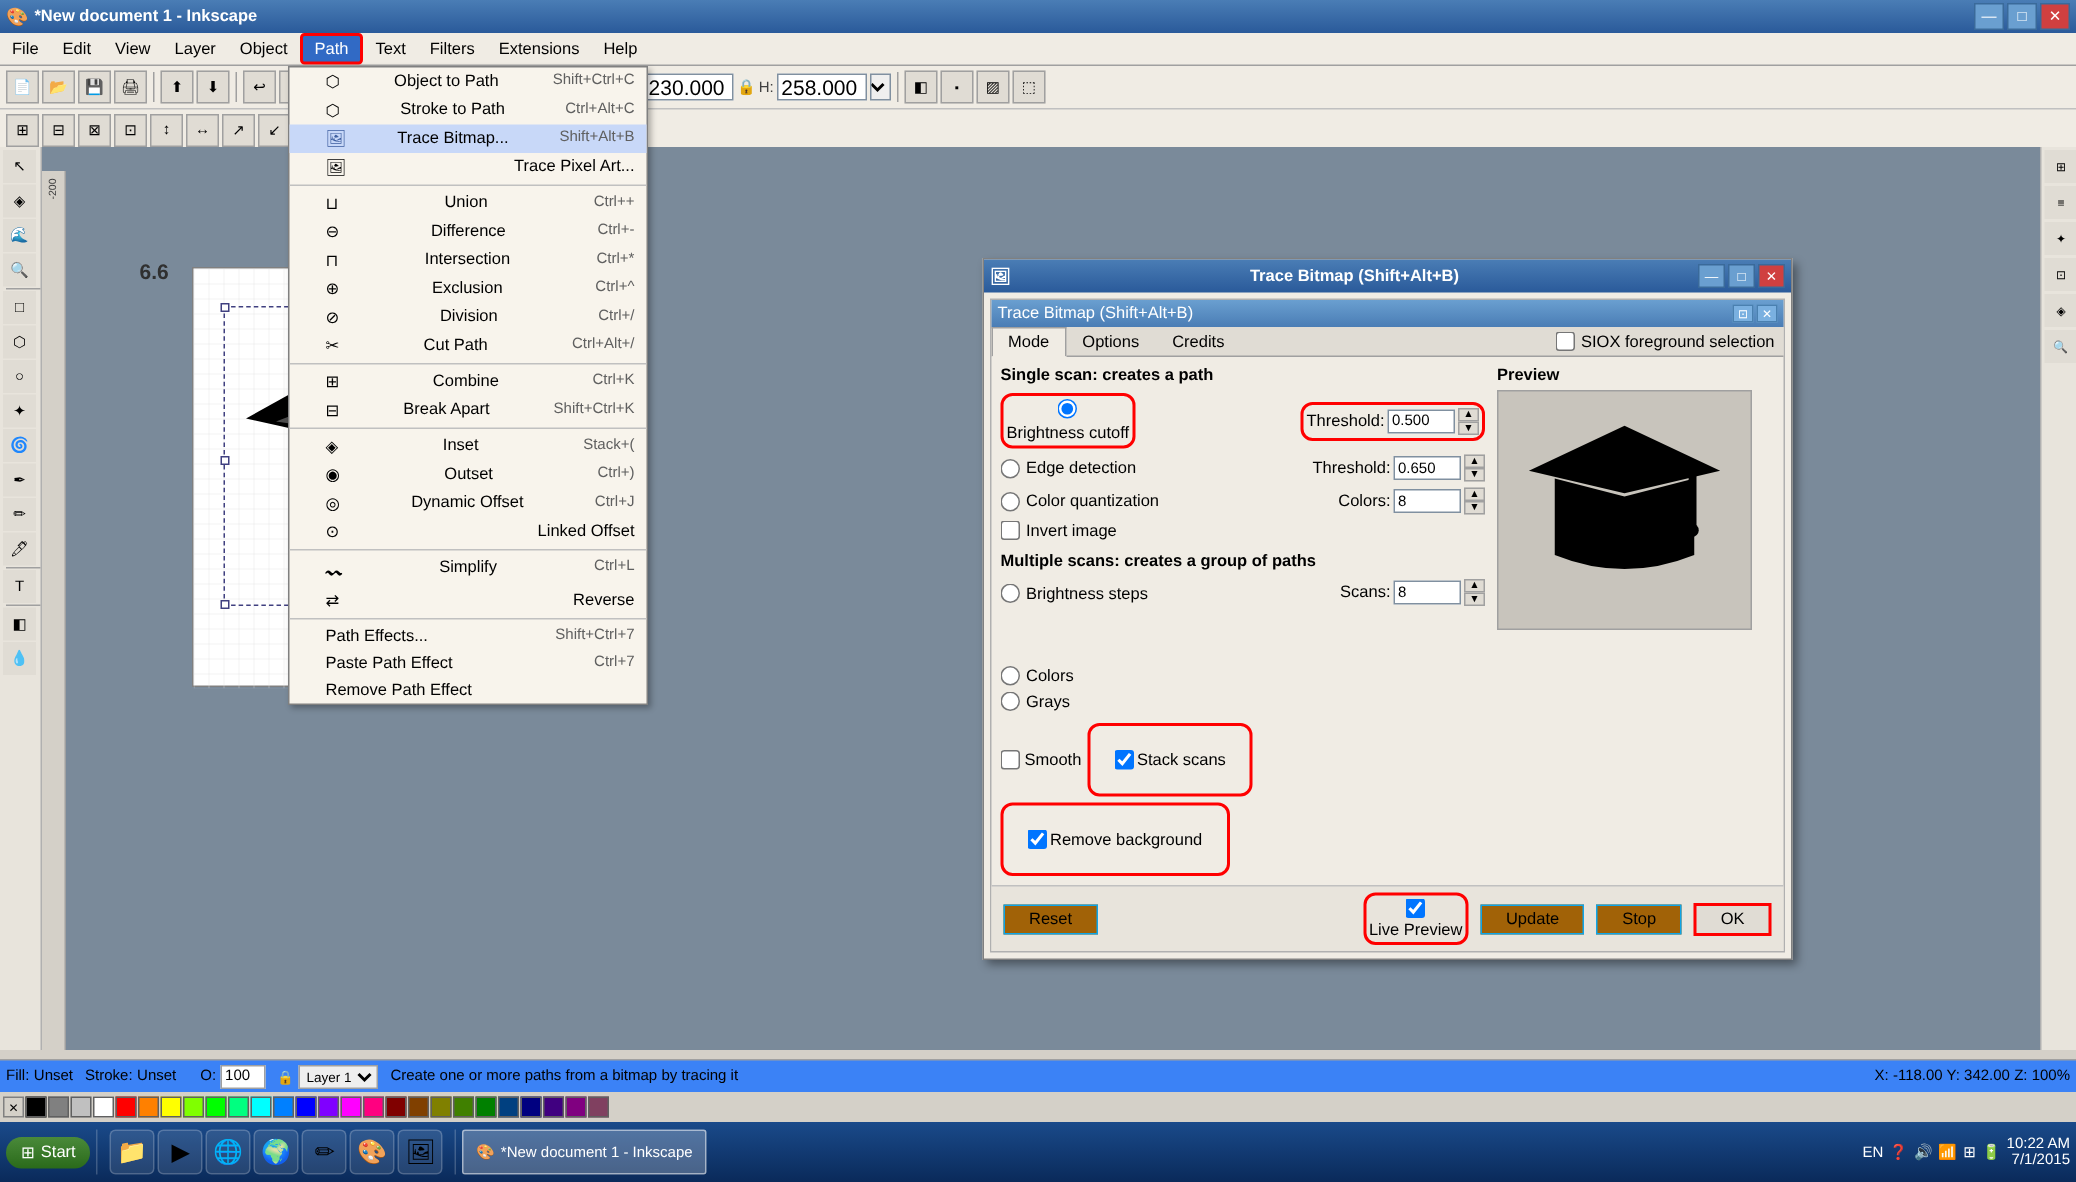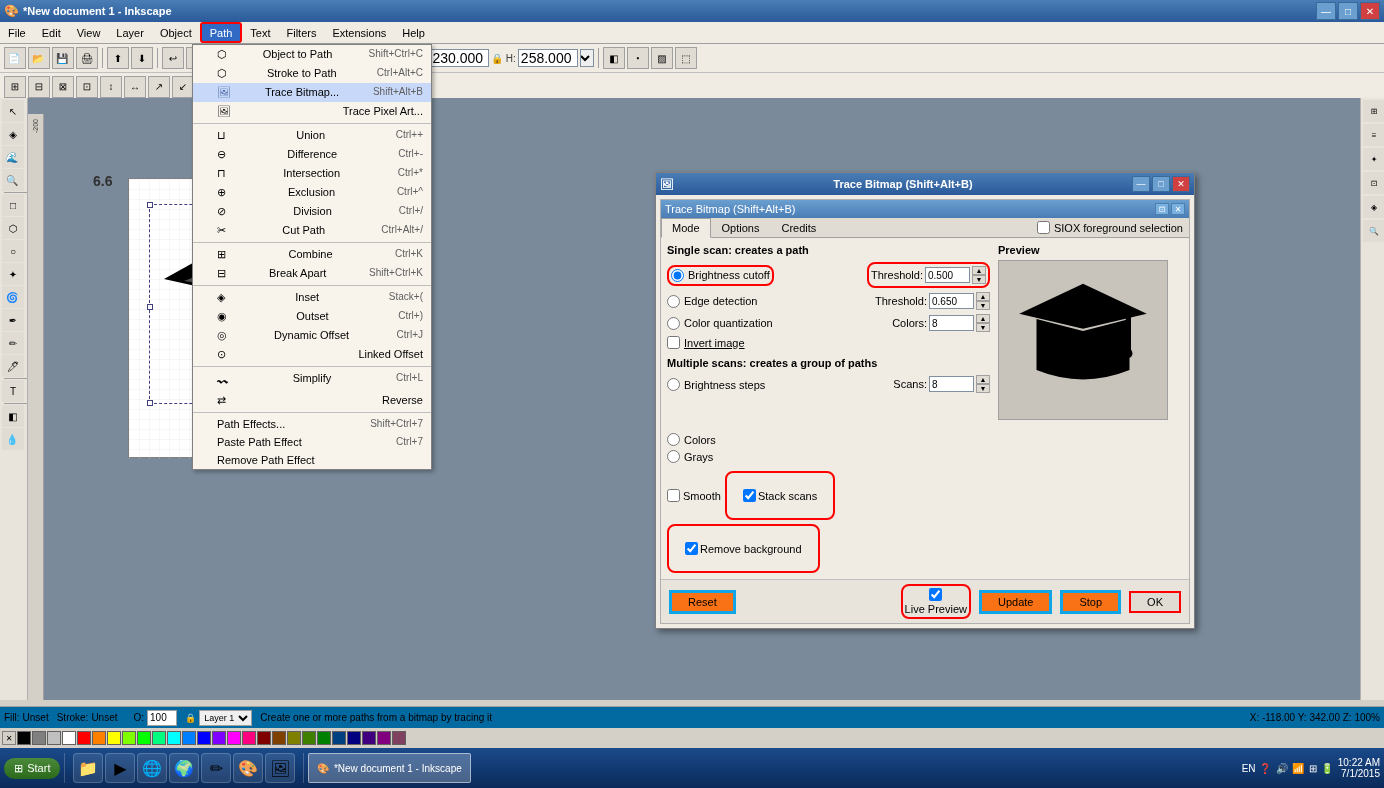"Brightness cutoff" .highlighted-radio-group { flex-direction: none -> column }
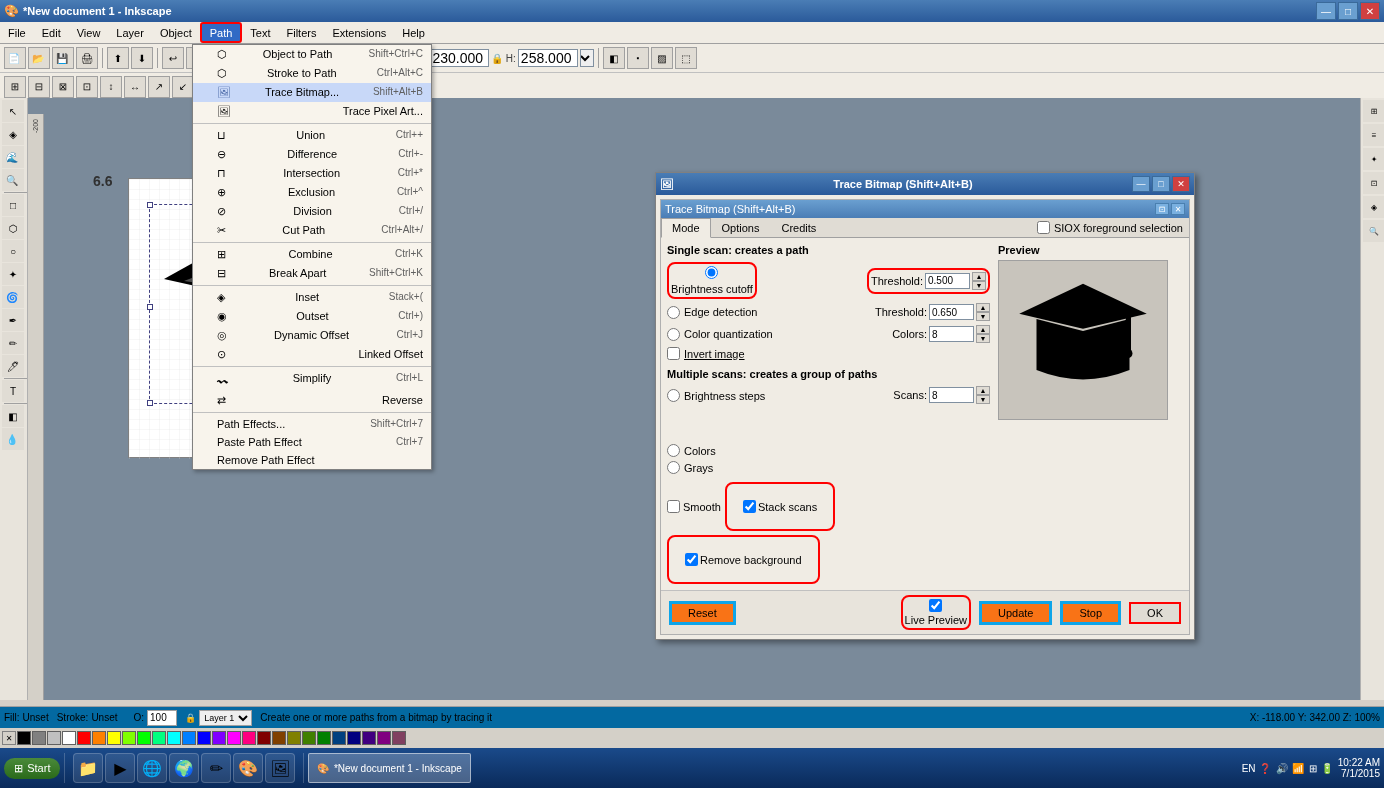"Invert image" div { text-decoration: underline -> none }
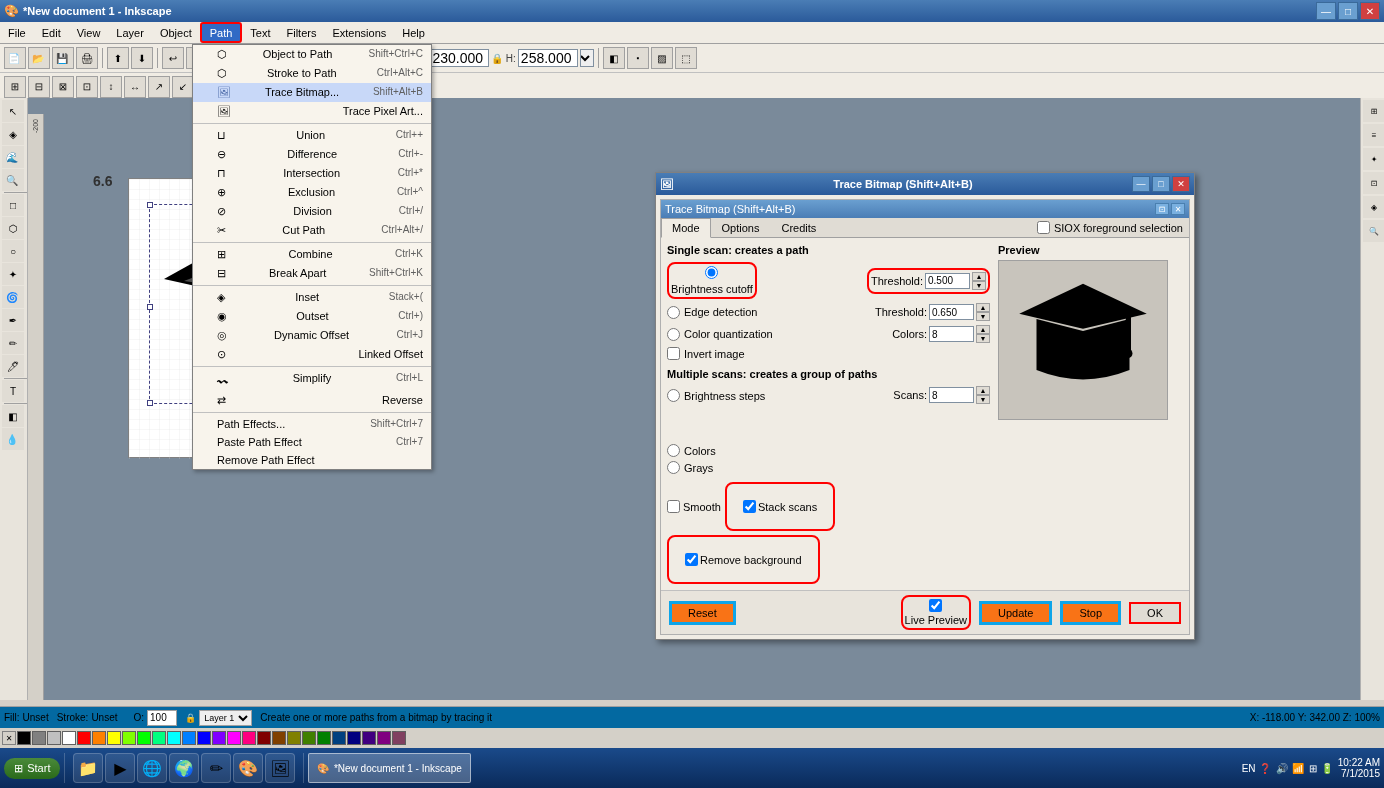"Reset" .dialog-footer-btn { background: #f97316 -> #a16207; border: 3px solid #0ea5e9 -> 1px solid #0ea5e9 }
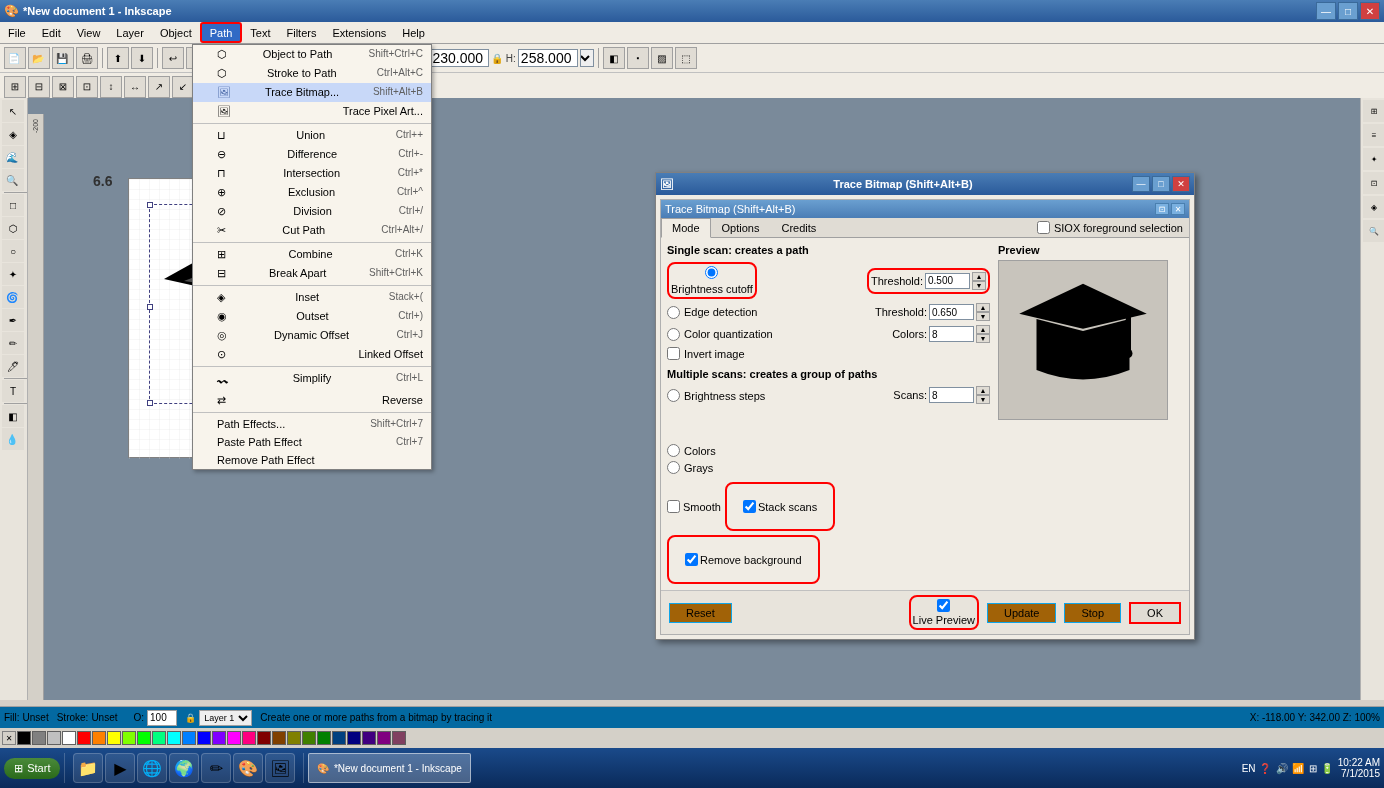"Fill:" div { background: #0369a1 -> #3b82f6 }
